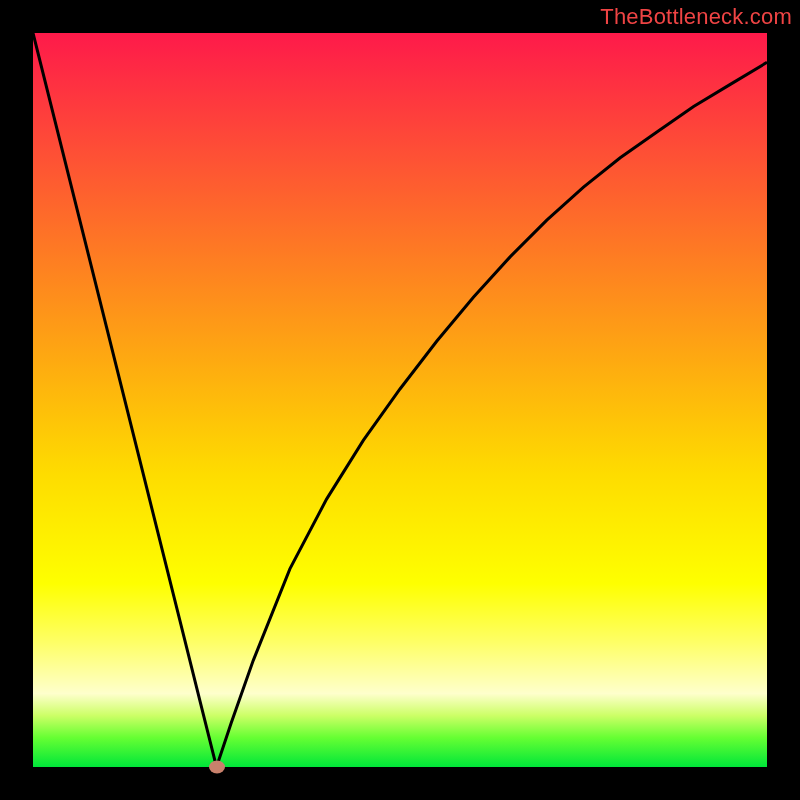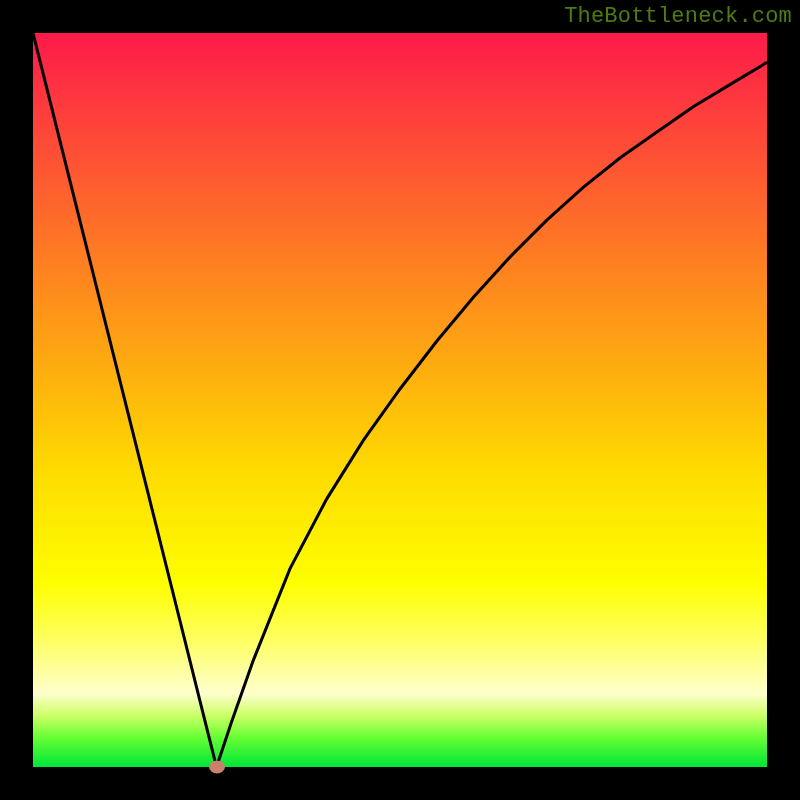"TheBottleneck.com" .watermark { color: #4d7c0f -> #ef4444; font-family: Liberation Mono, monospace -> Liberation Sans, sans-serif }
